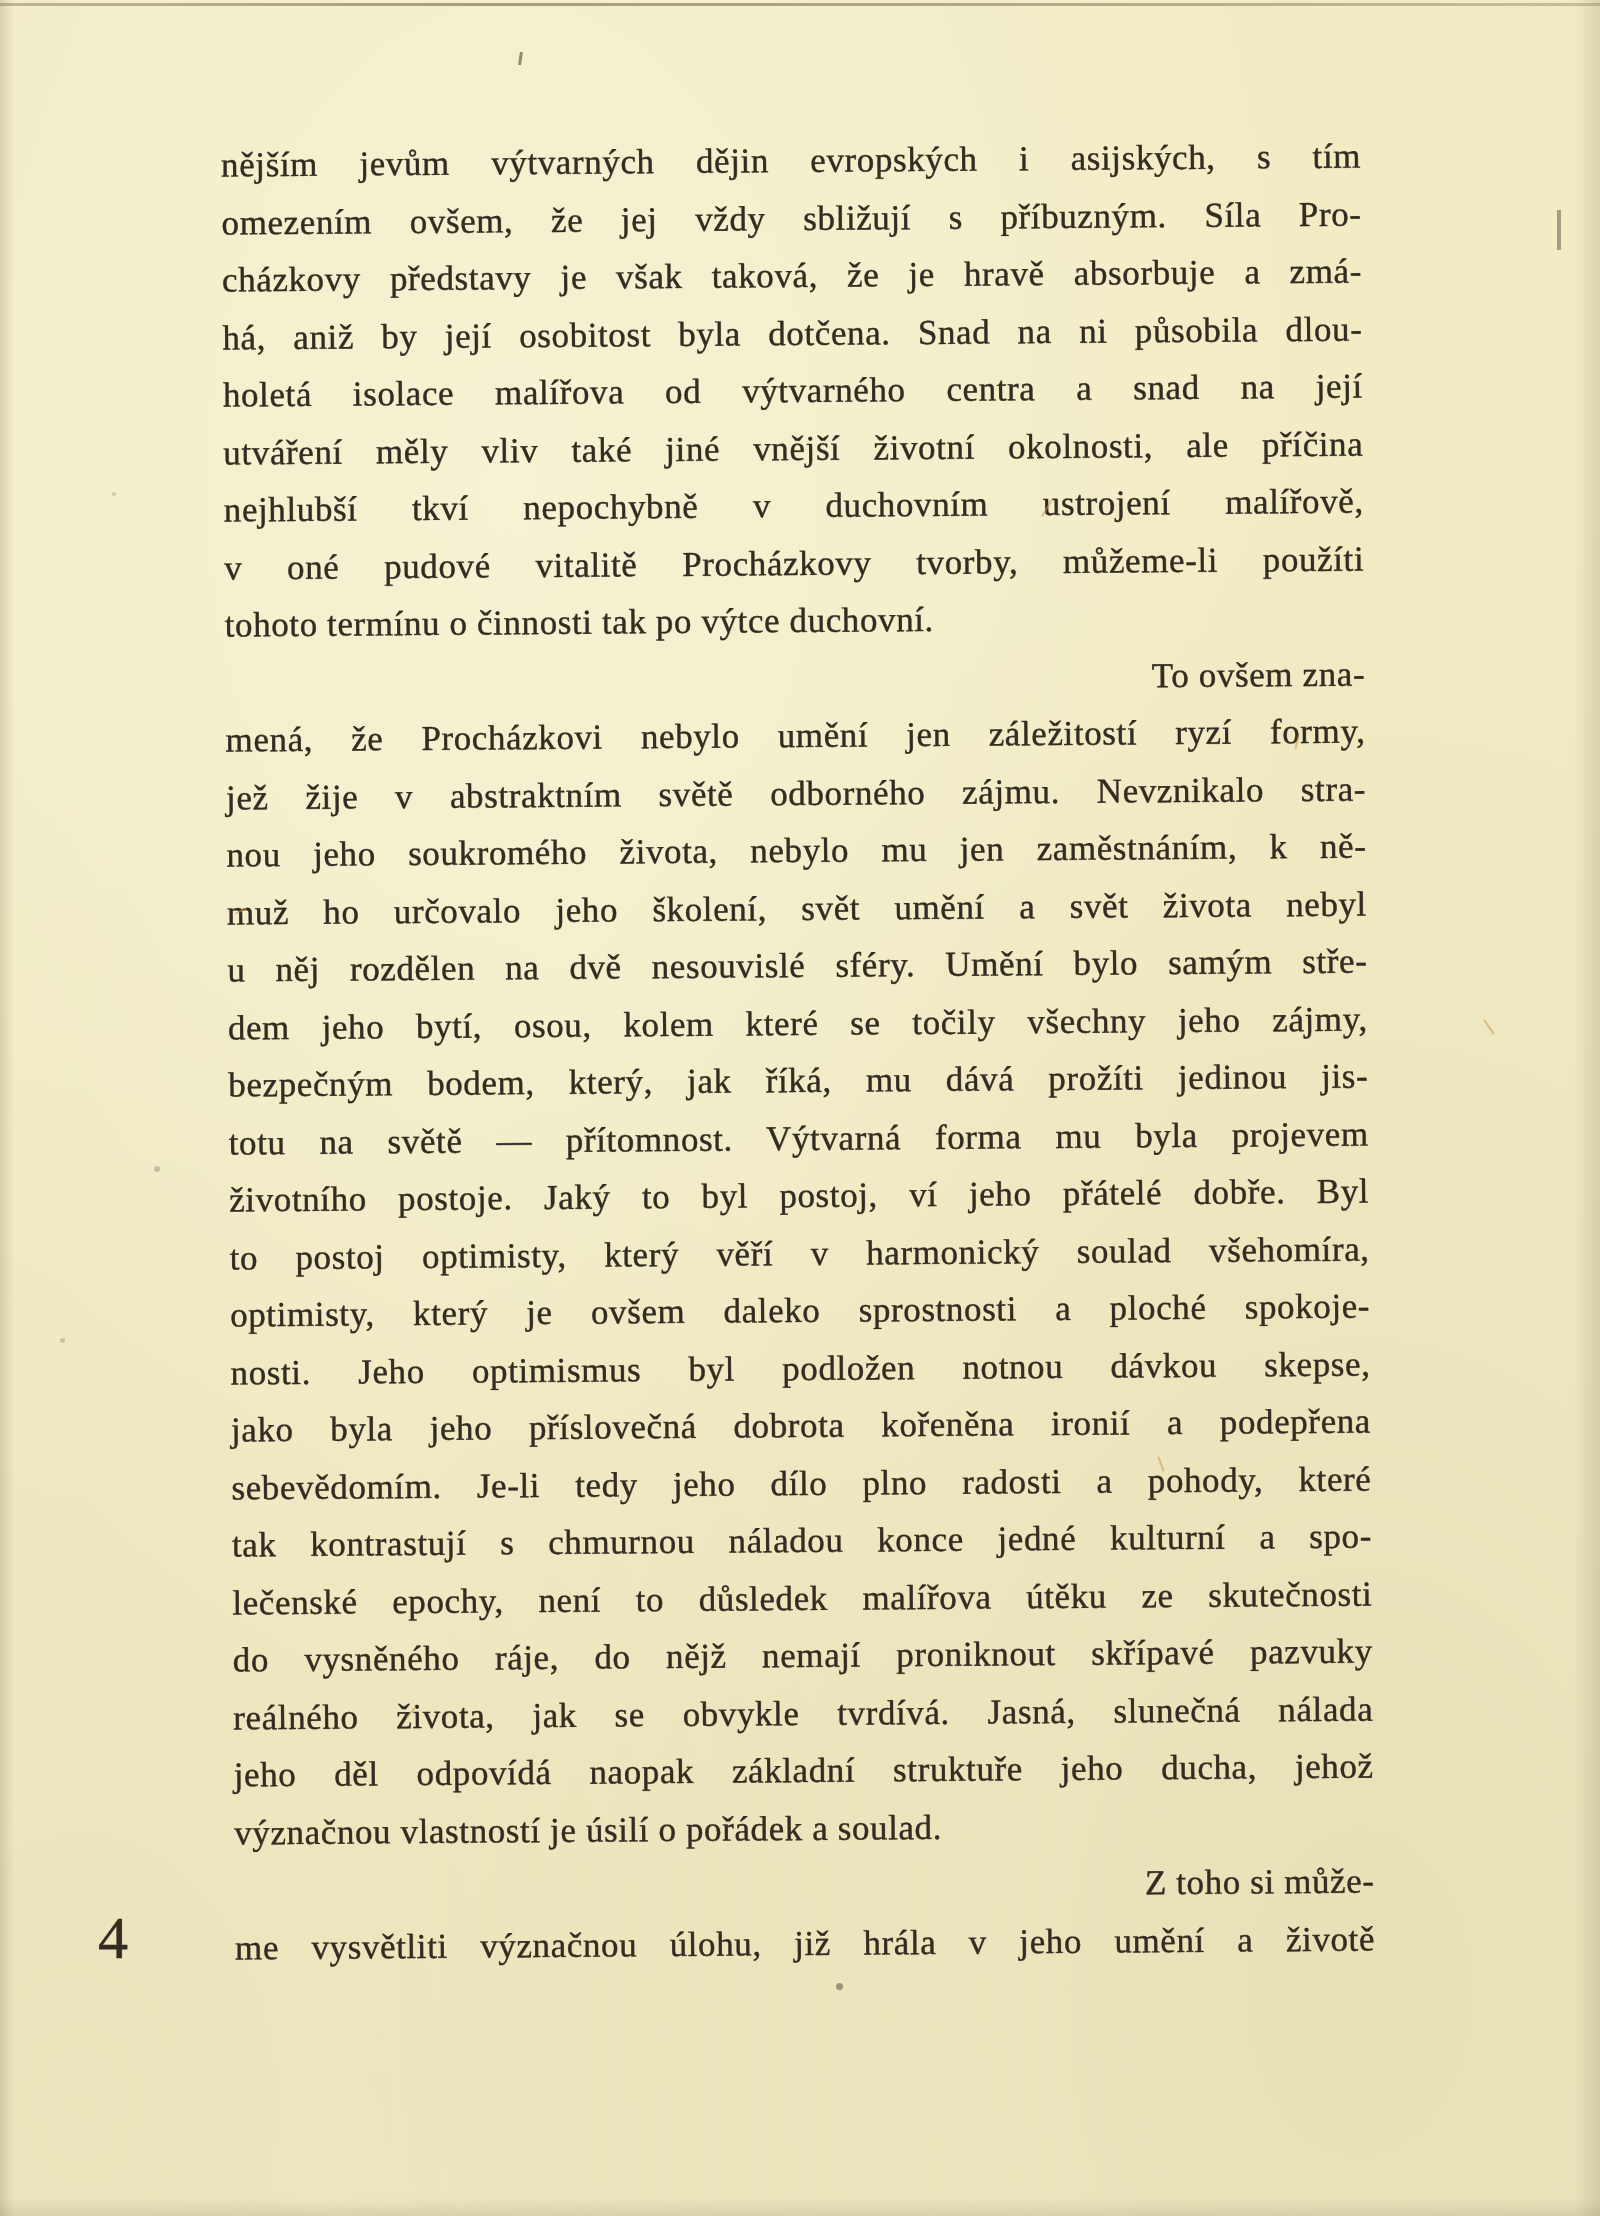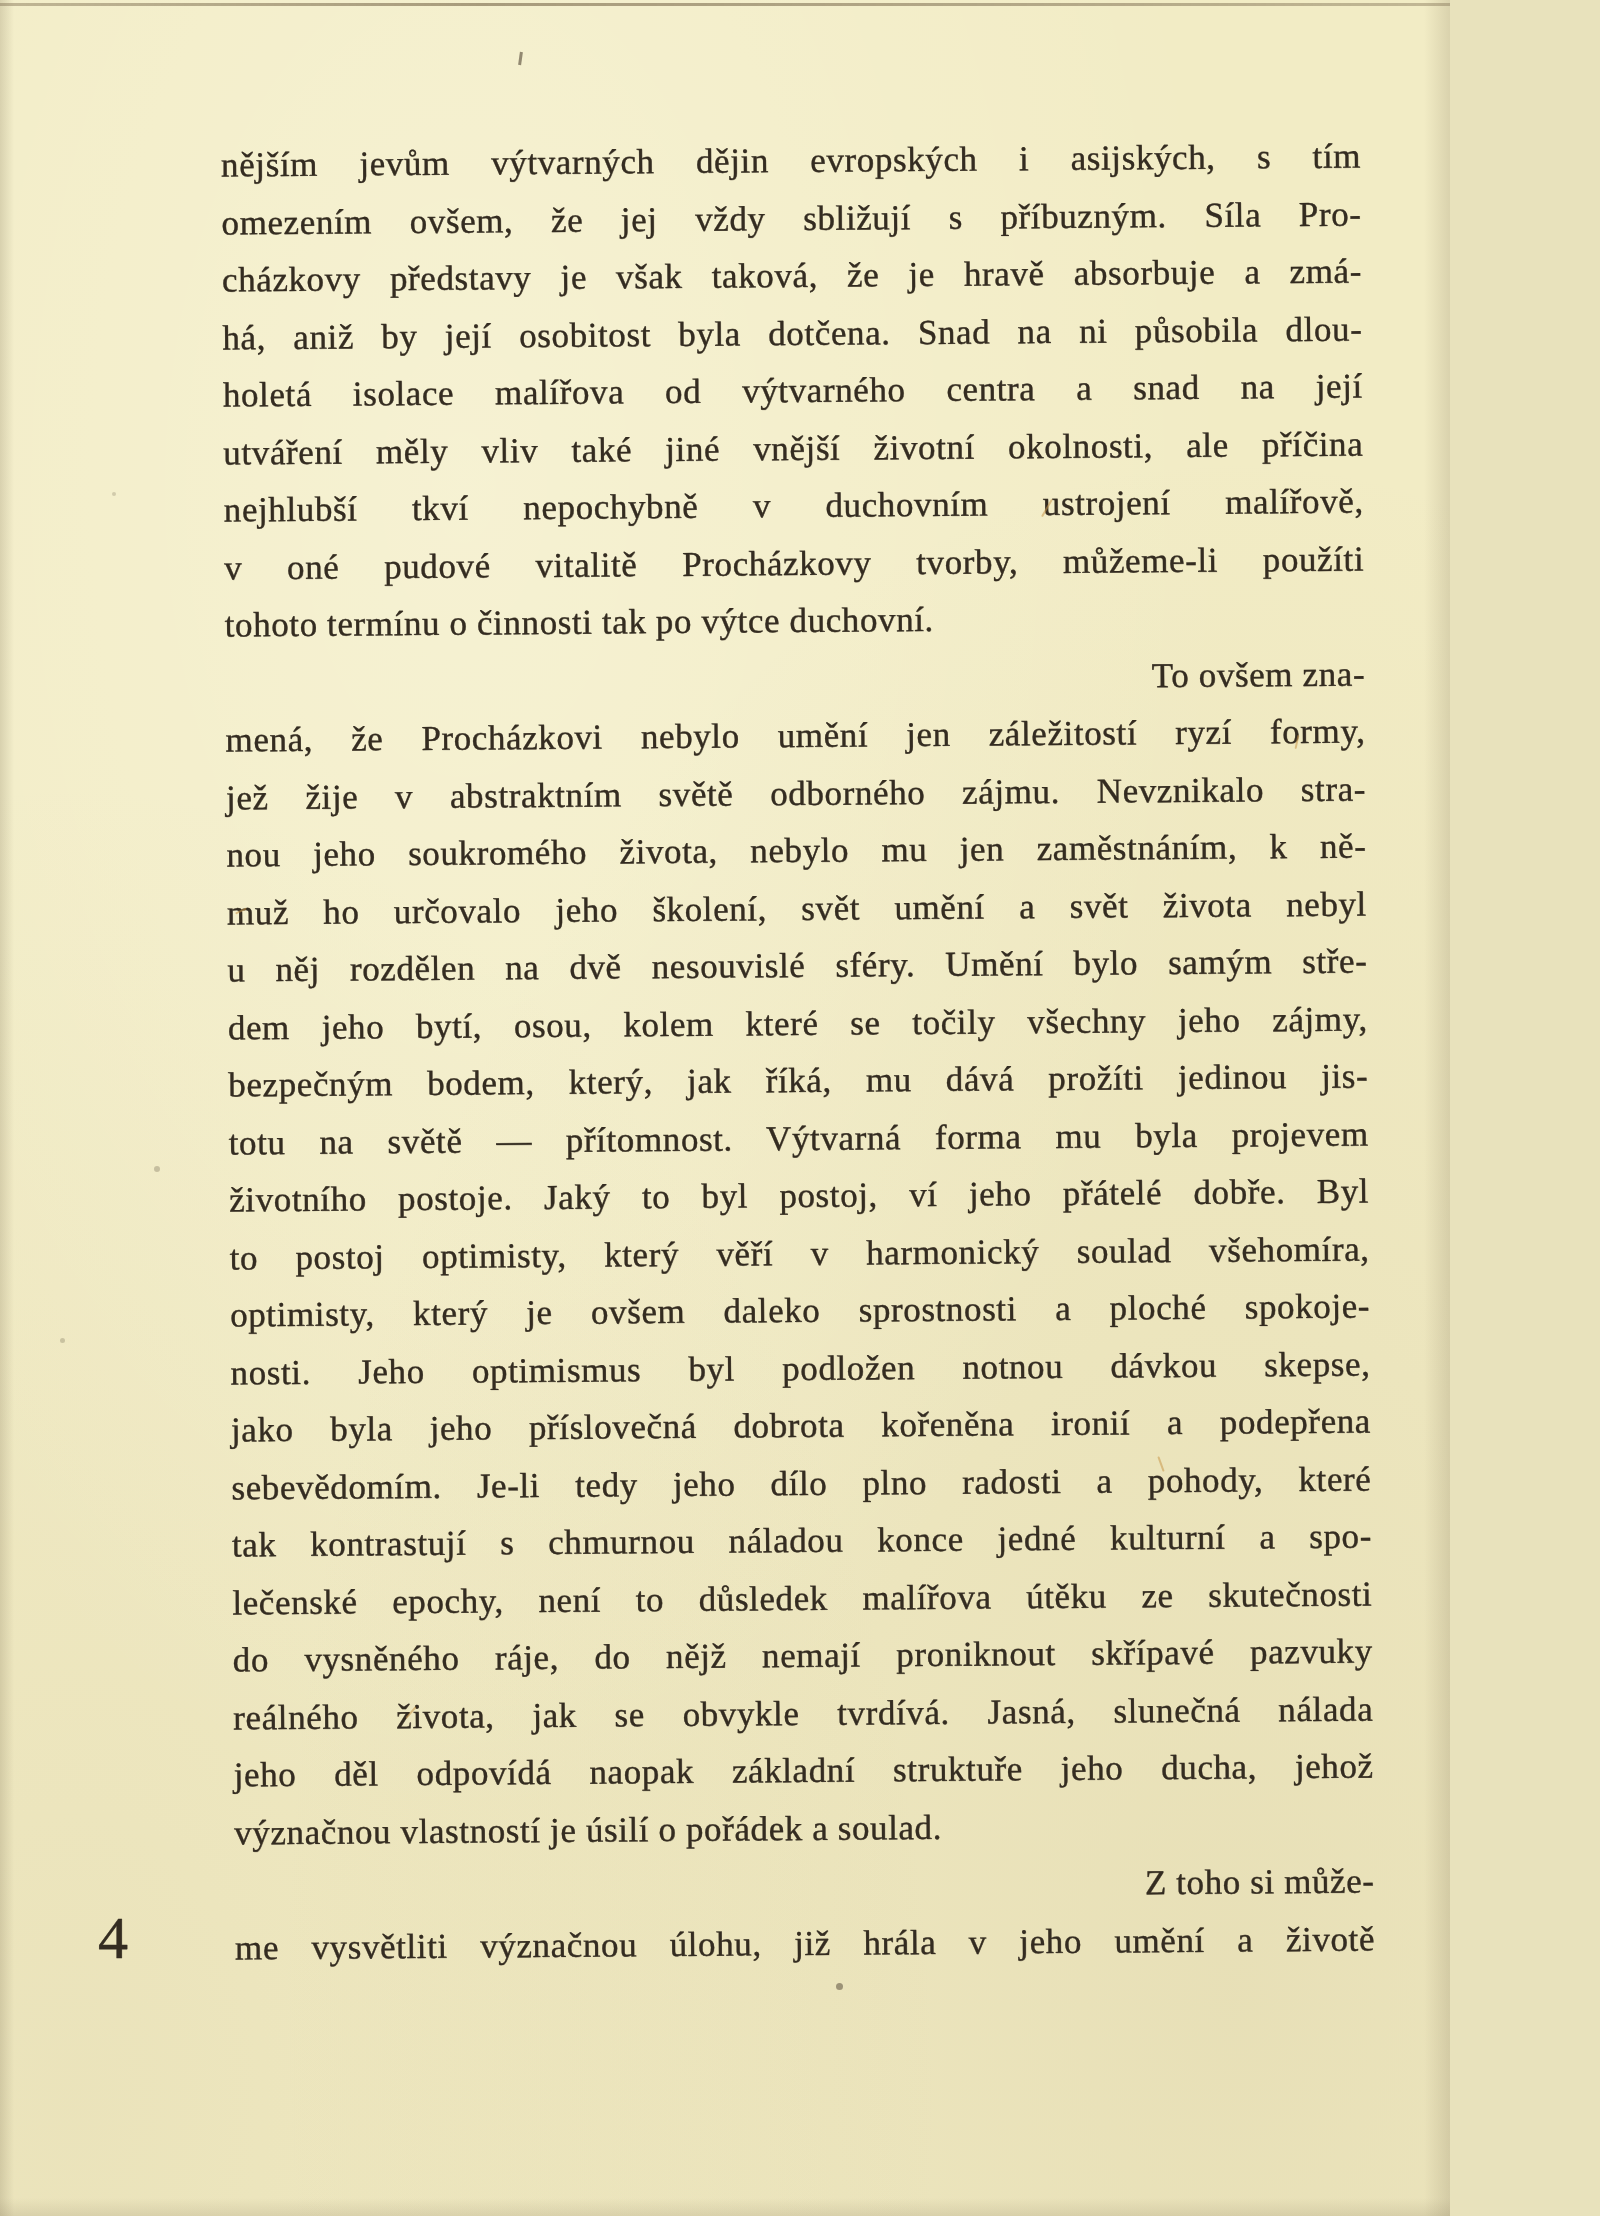"nějším jevům výtvarných dějin evropských" .page { width: 1450px -> 1600px }
